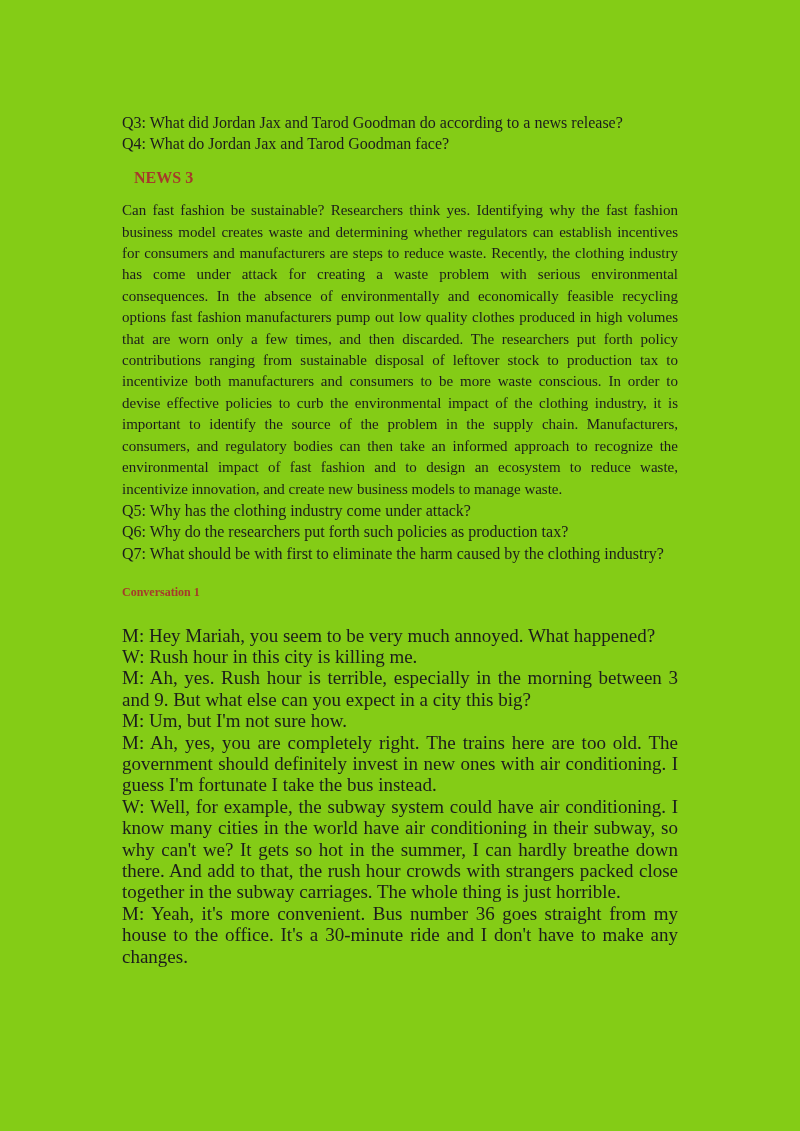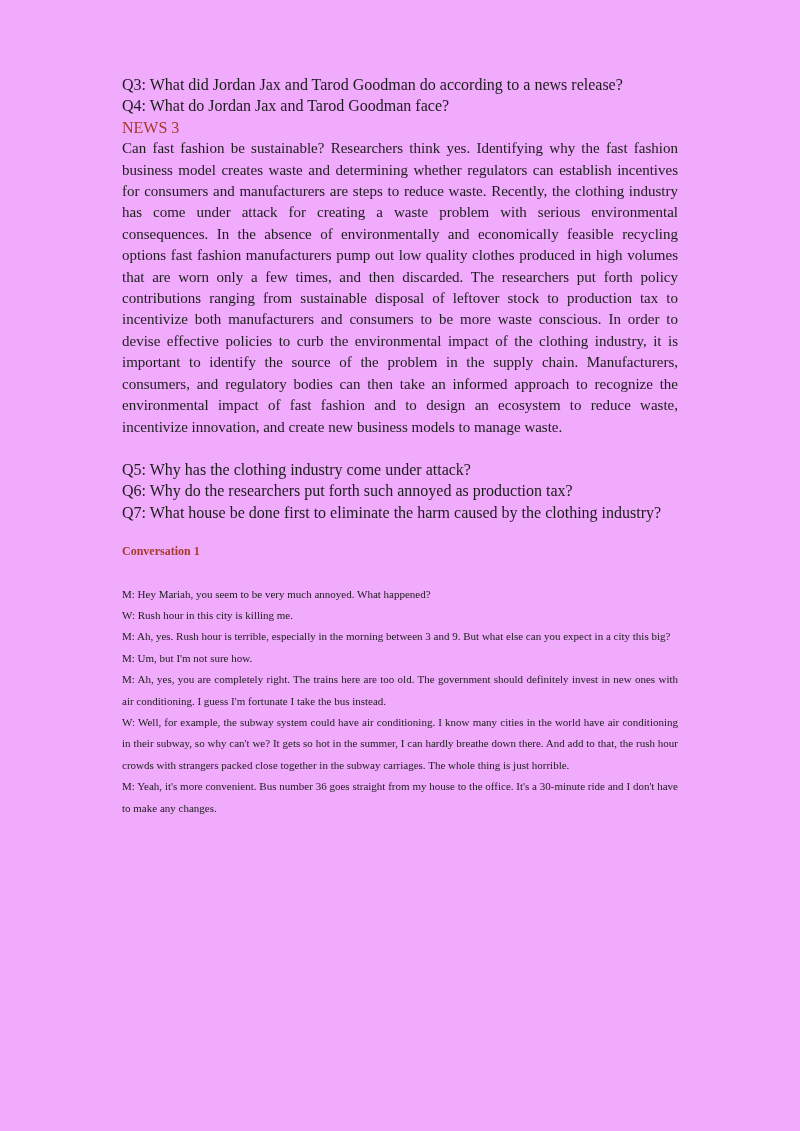"Q3: What did Jordan Jax" .page { background: #f0abfc -> #84cc16; padding: 74px 122px 0 122px -> 112px 122px 0 122px }
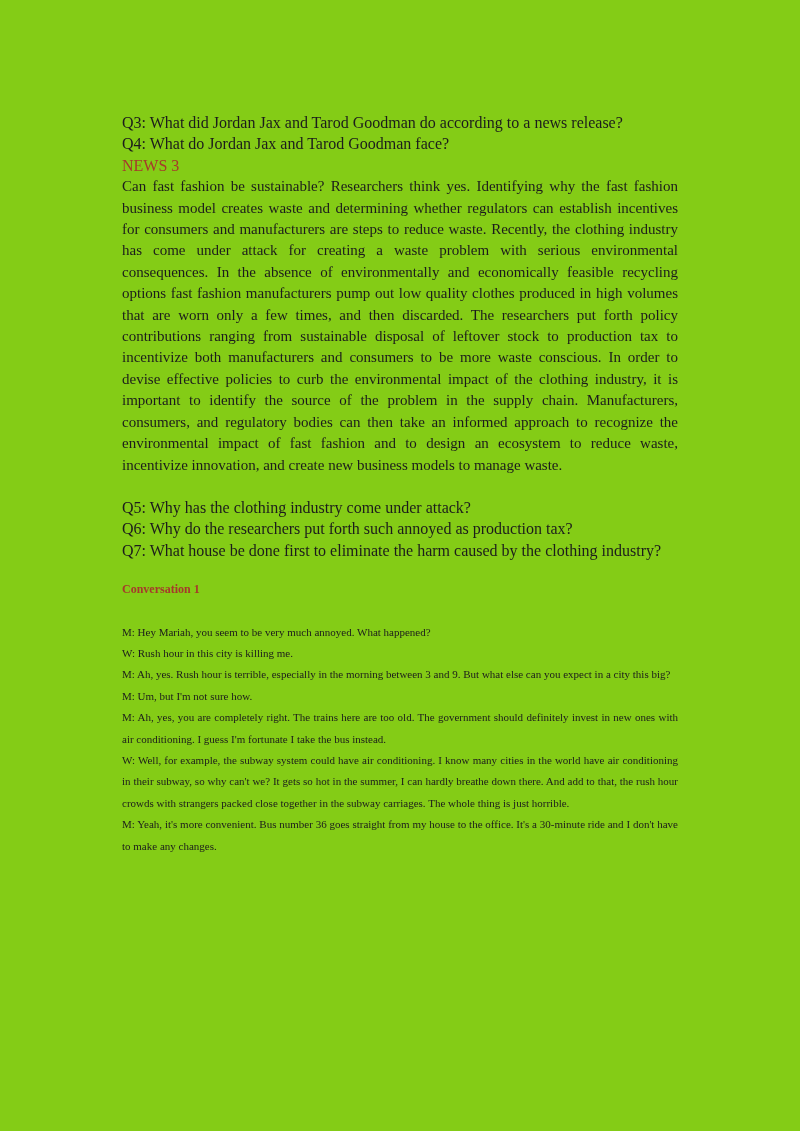"NEWS 3" .section-heading { font-weight: normal -> bold; margin: 0 -> 12px }
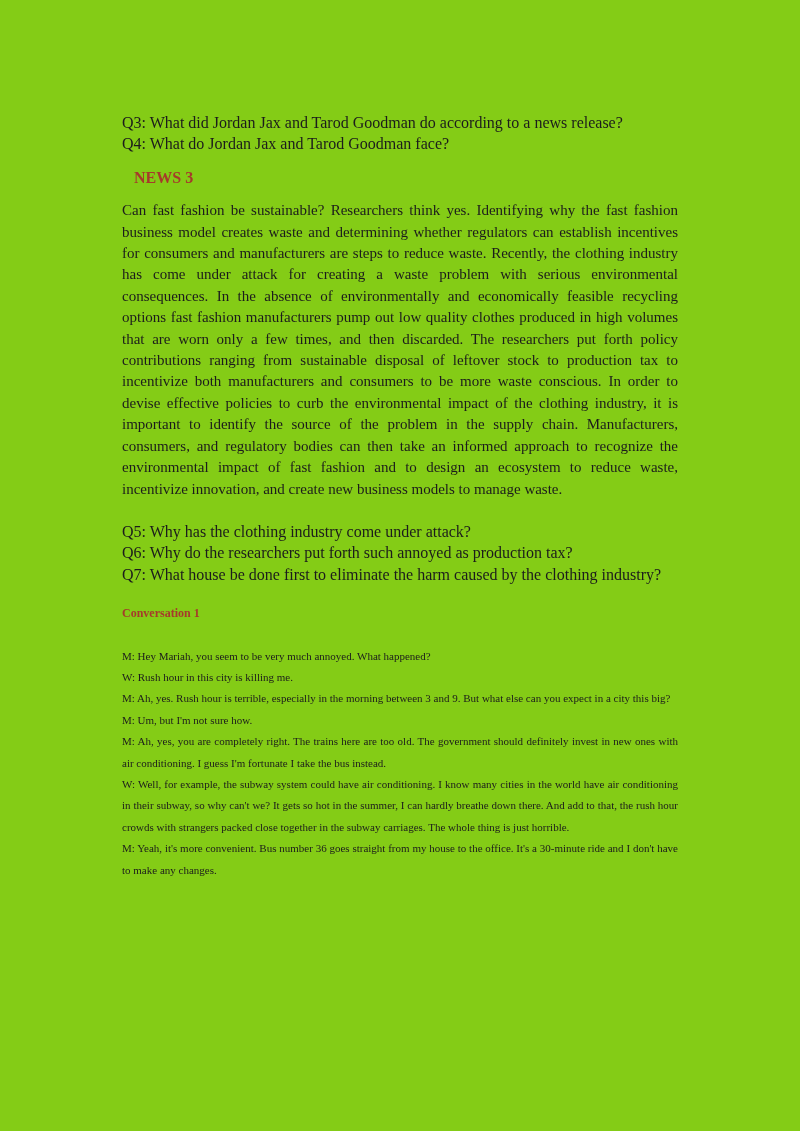"Q5: Why has the clothing" .q-block2 { margin-top: 21px -> none }
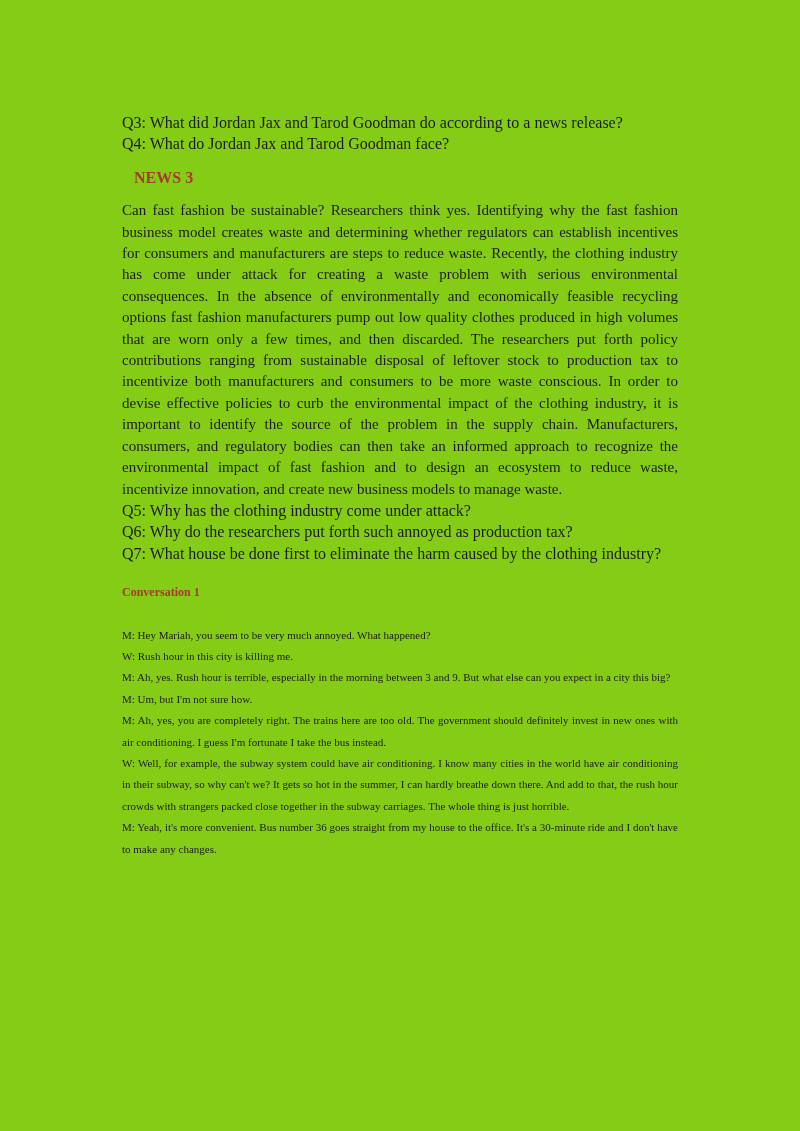"Q6: Why do the researchers" p.q { text: annoyed -> policies }
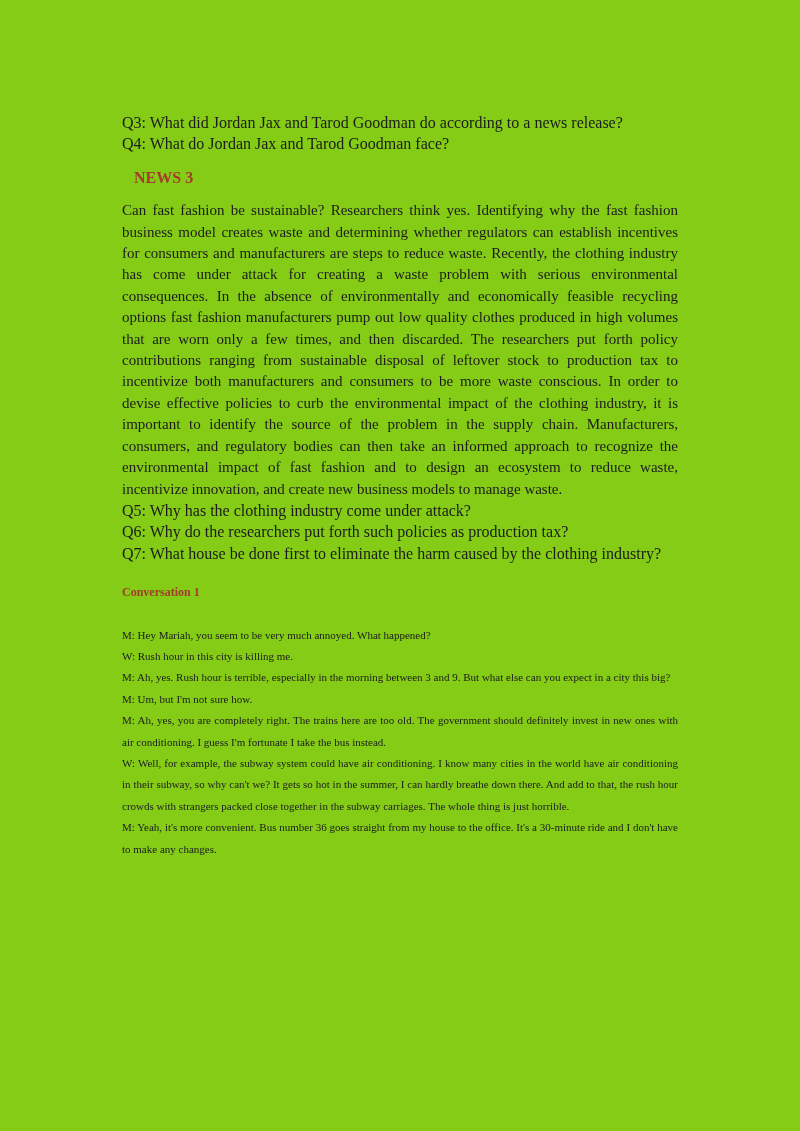"Q7: What house be done" p.q { text: house be done -> should be with }
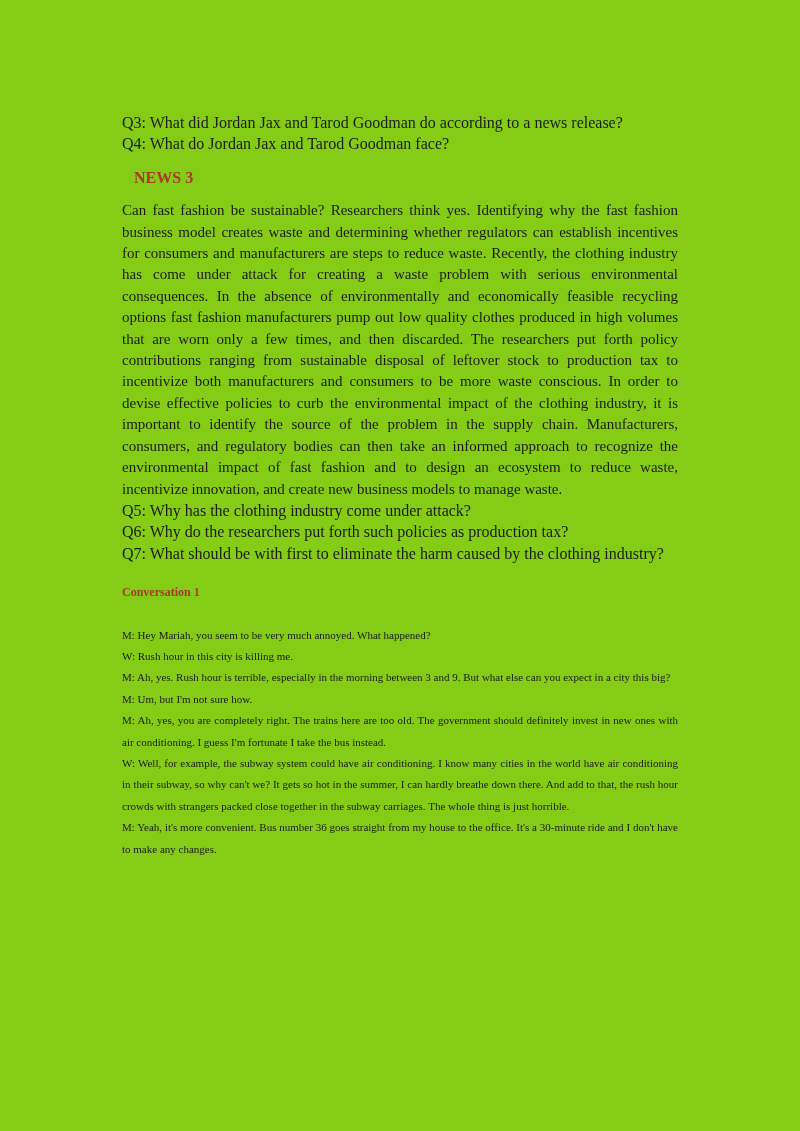"M: Hey Mariah, you seem" .turn { font-size: 11px -> 19px }
